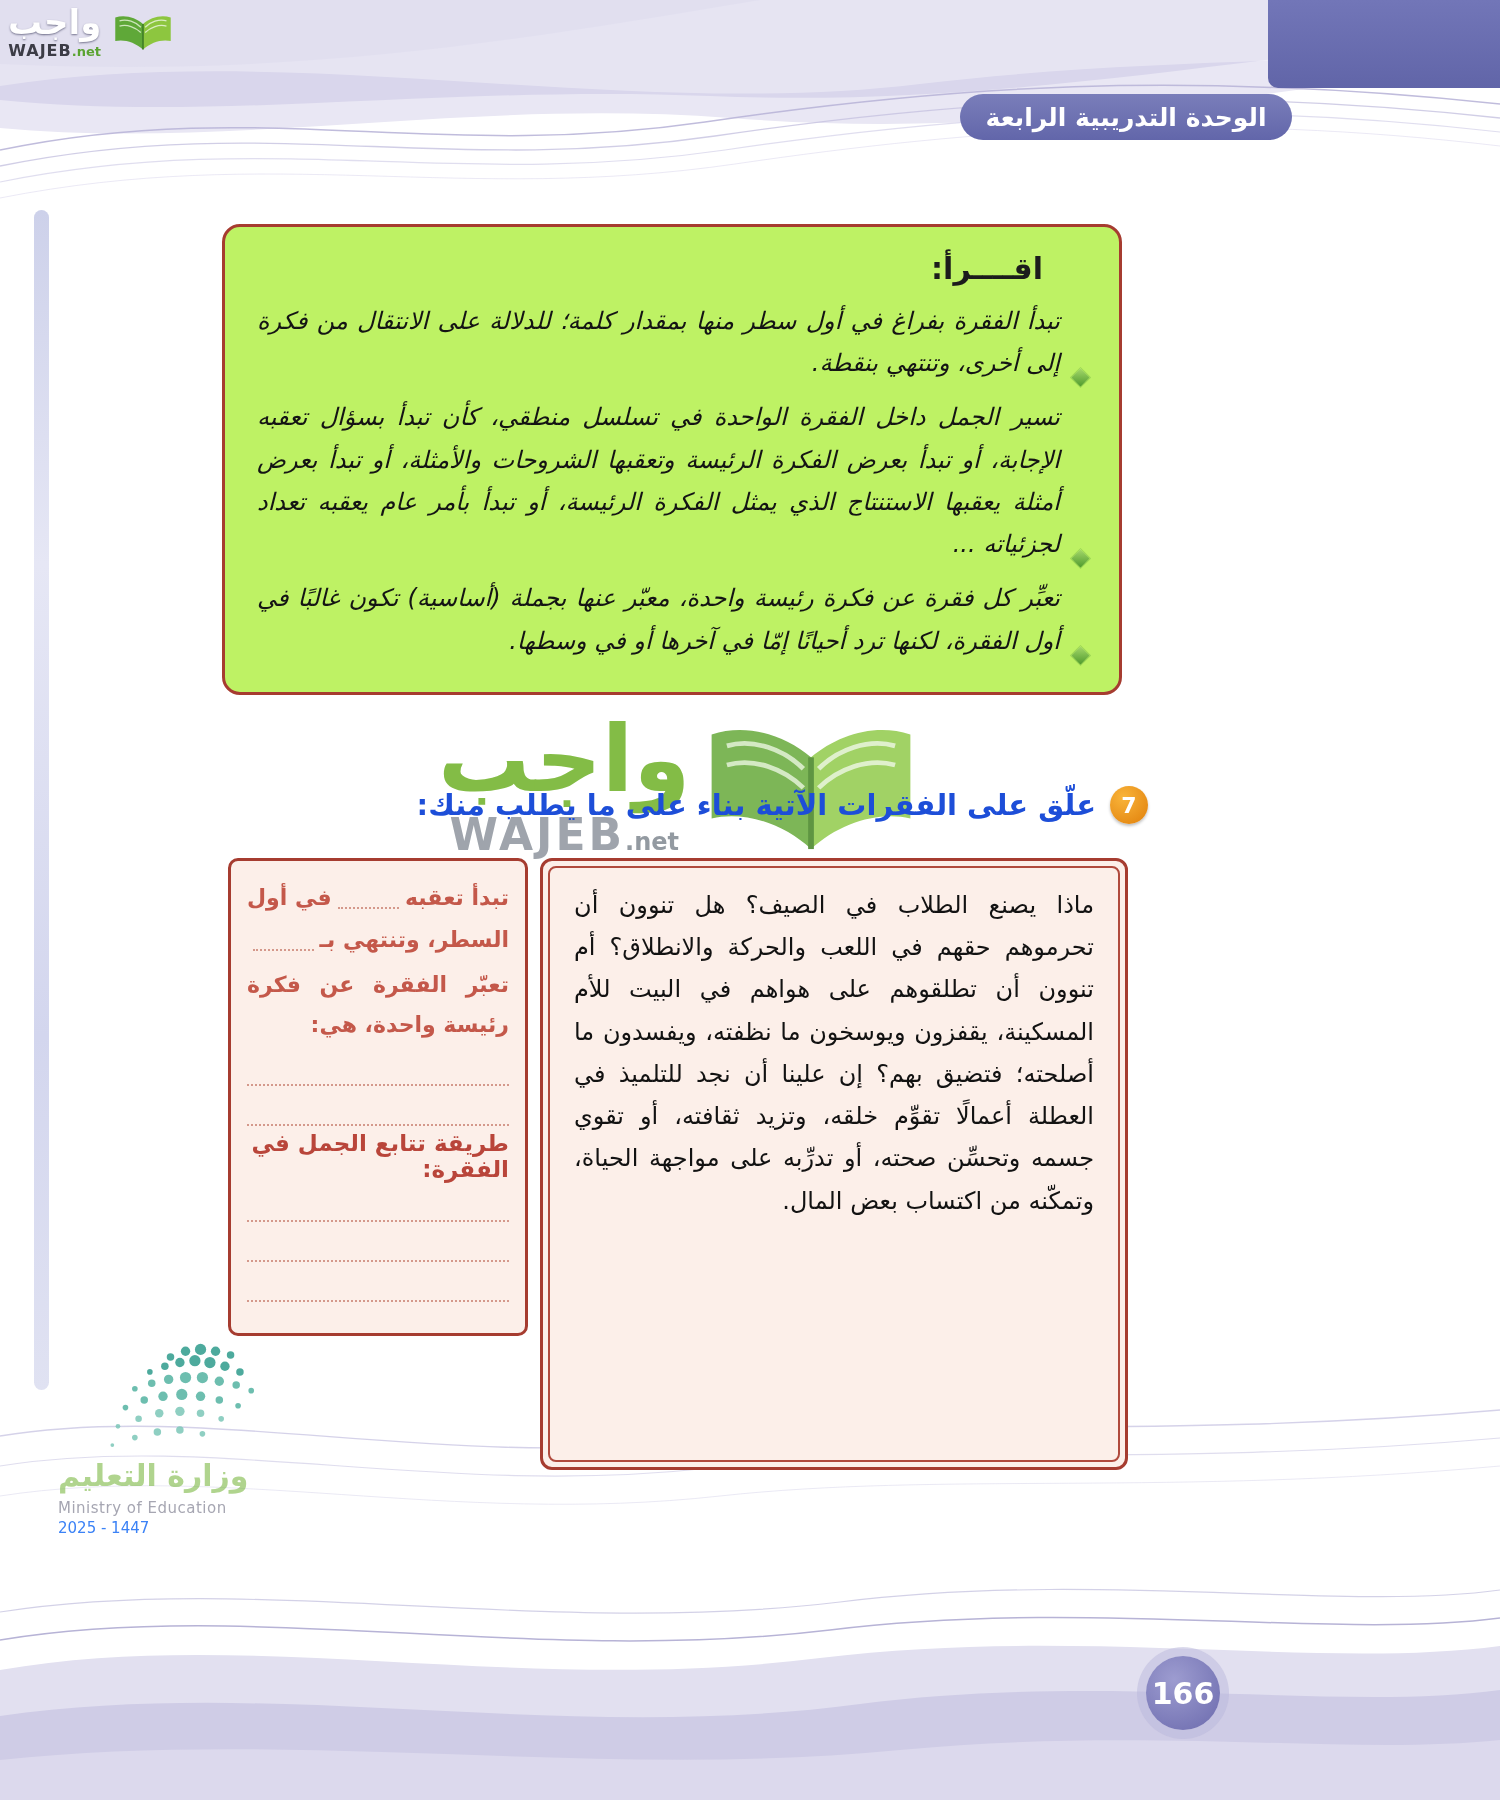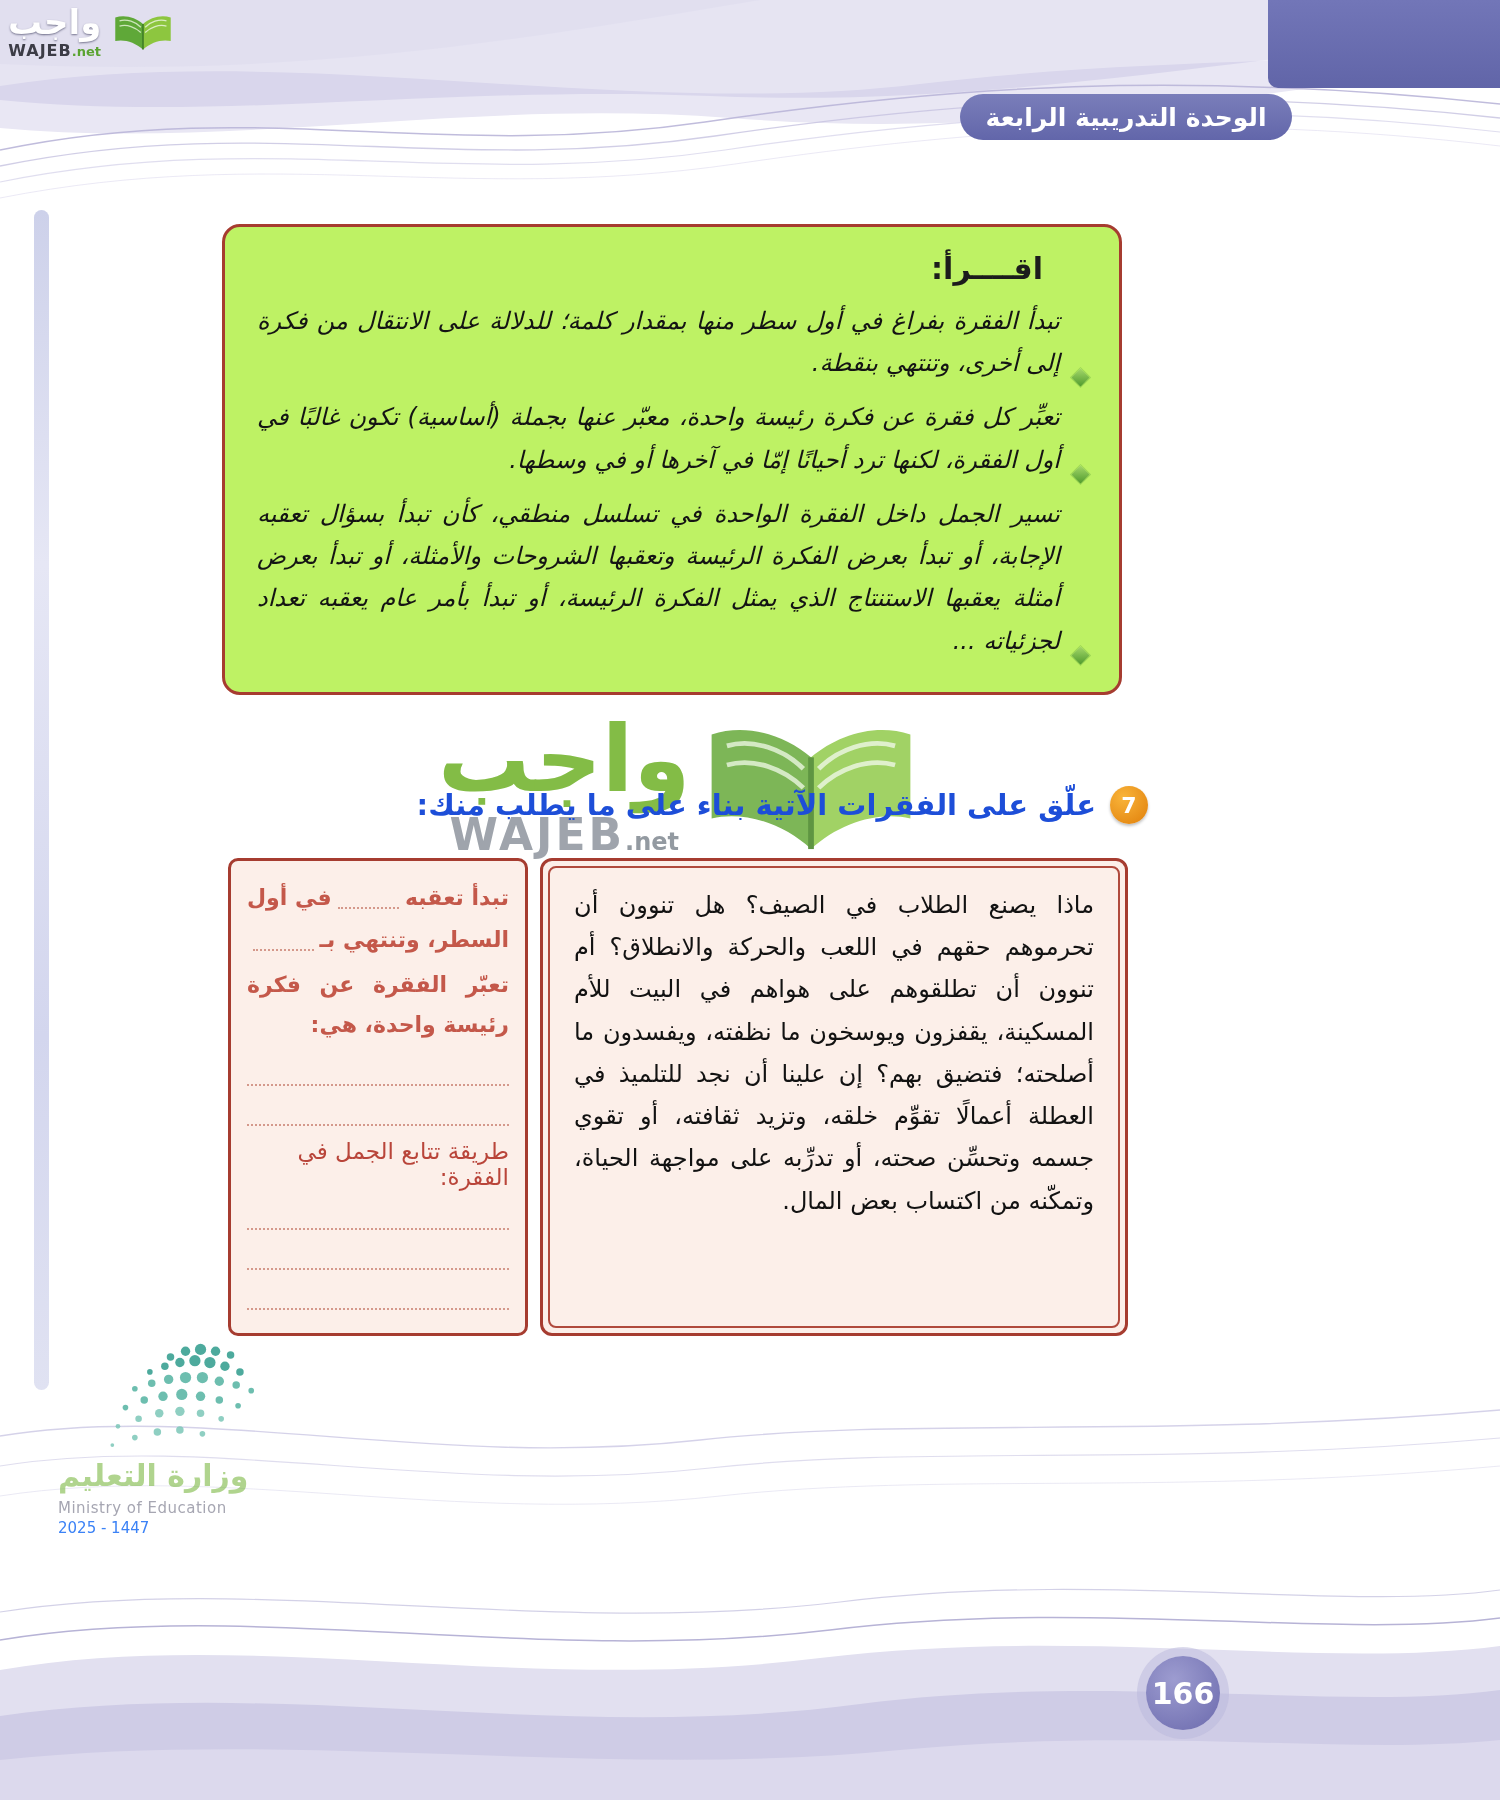"تعبِّر كل فقرة عن فكرة" li.read-item { order: before "تسير الجمل داخل الفقرة الواحدة" -> after "تسير الجمل داخل الفقرة الواحدة" }
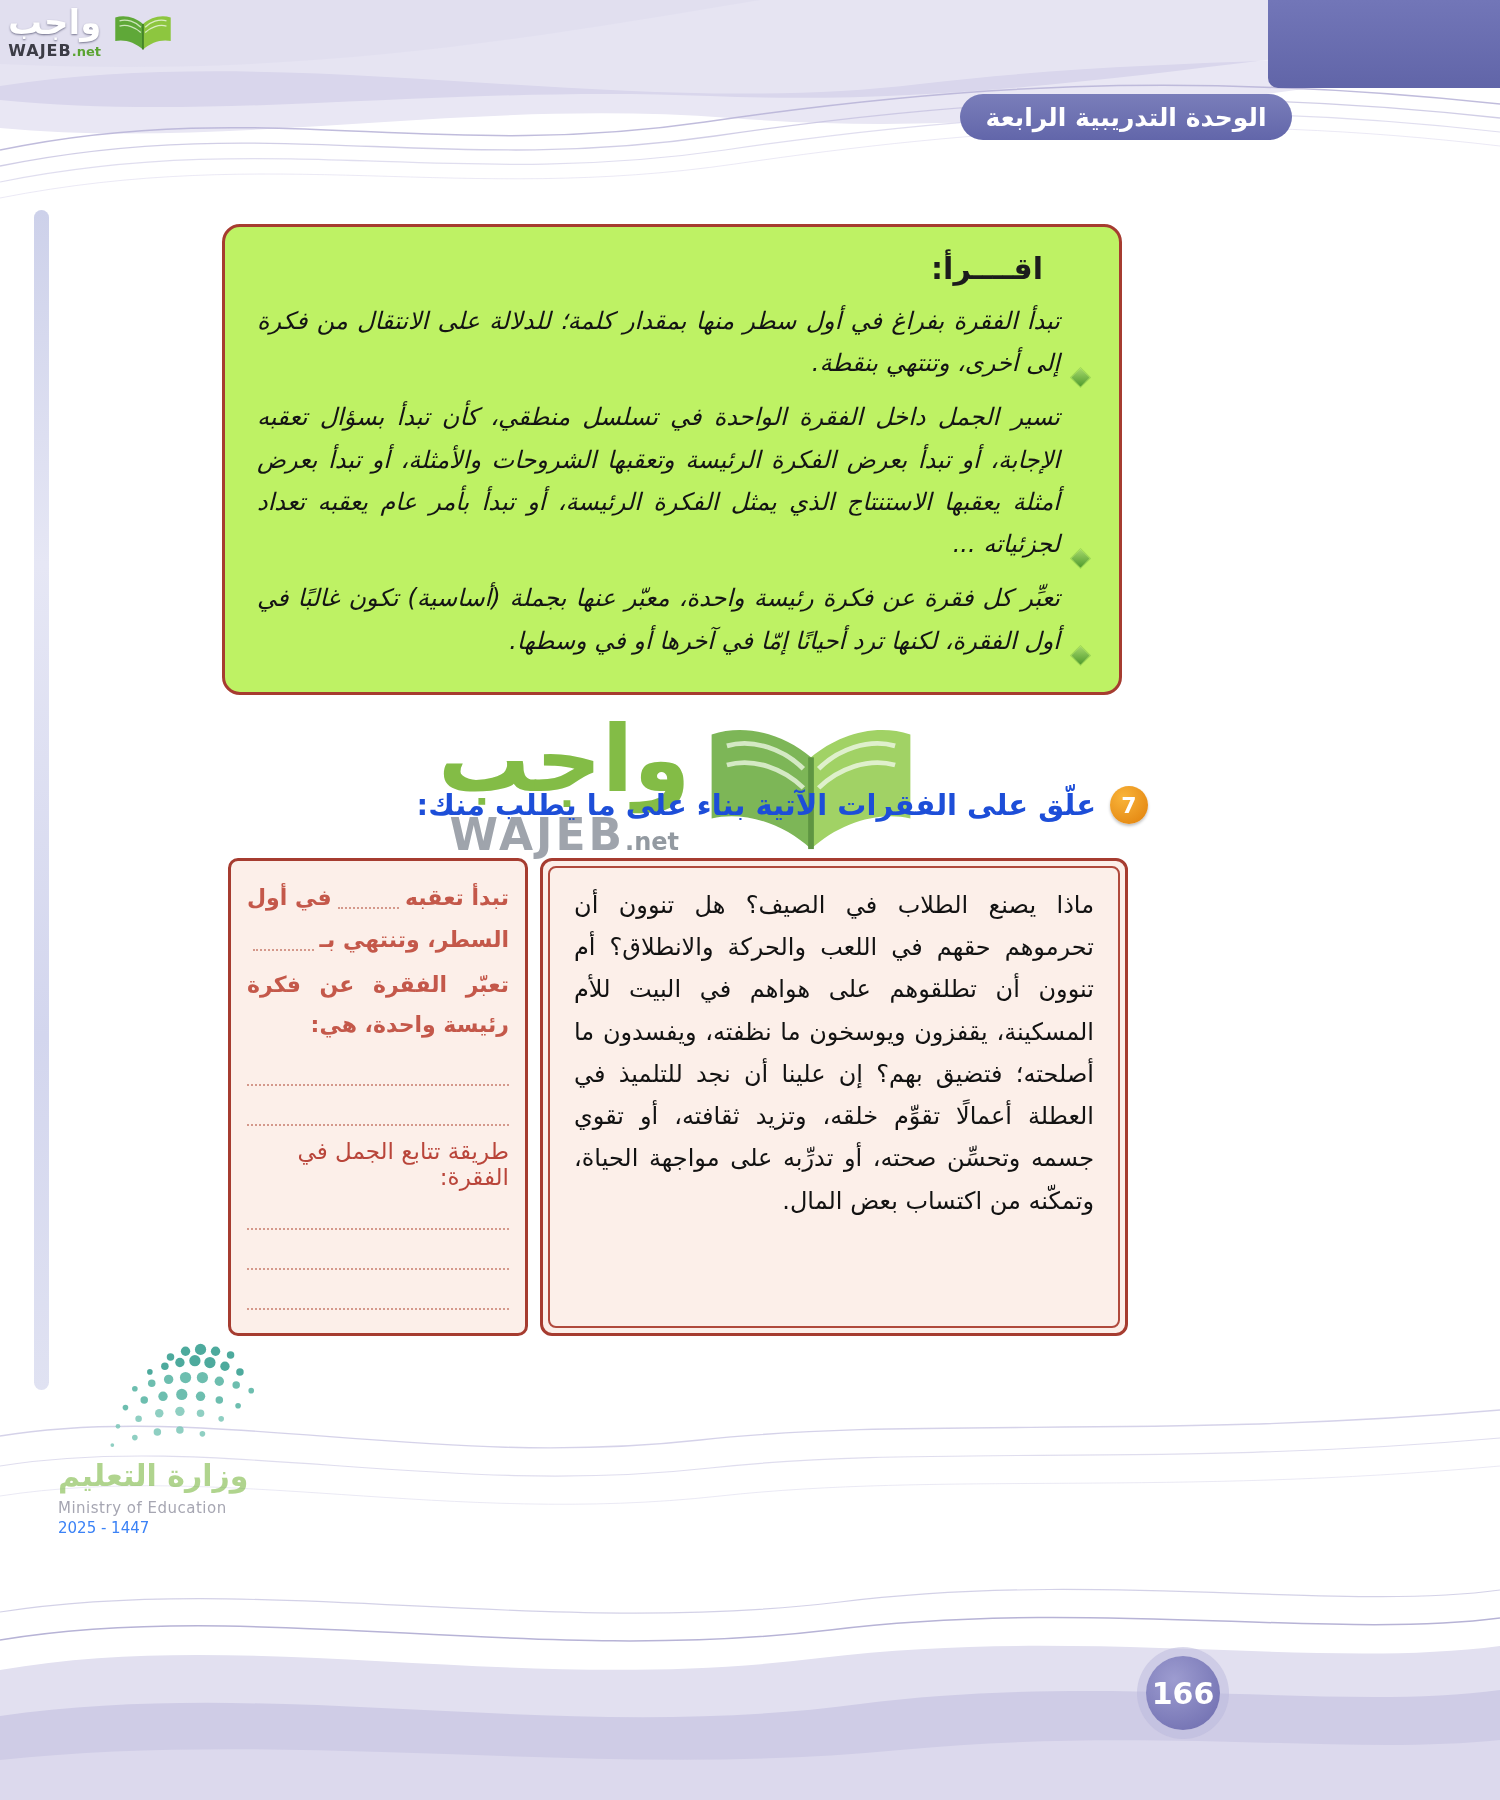"ماذا يصنع الطلاب في الصيف؟" .passage-box { height: 478px -> 612px }
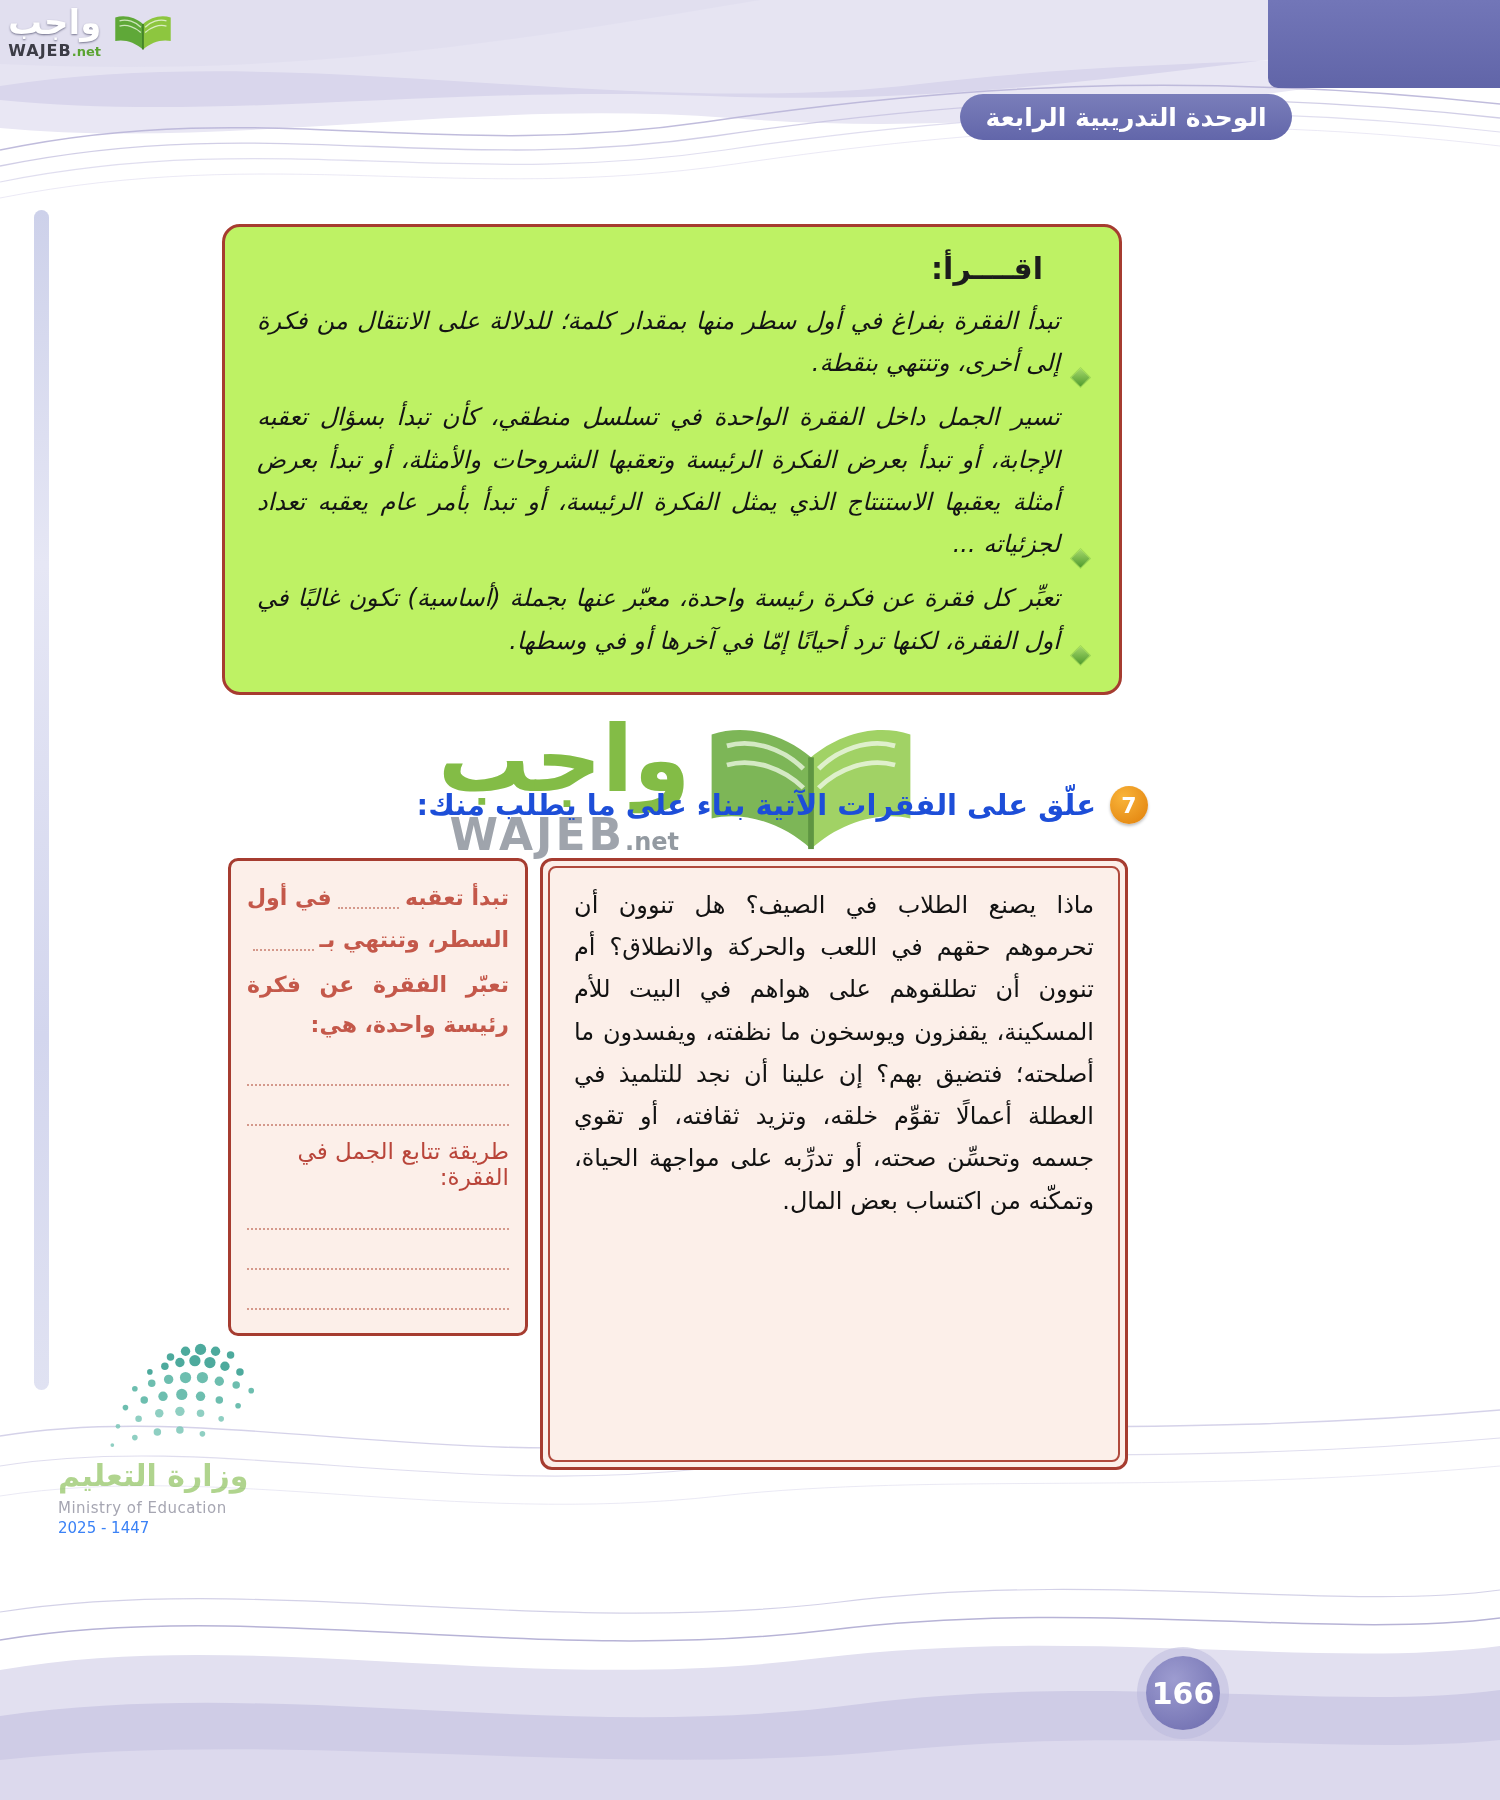"طريقة تتابع الجمل في الفقرة:" .p-heading { font-weight: 400 -> 700; margin-top: 12px -> 4px }
